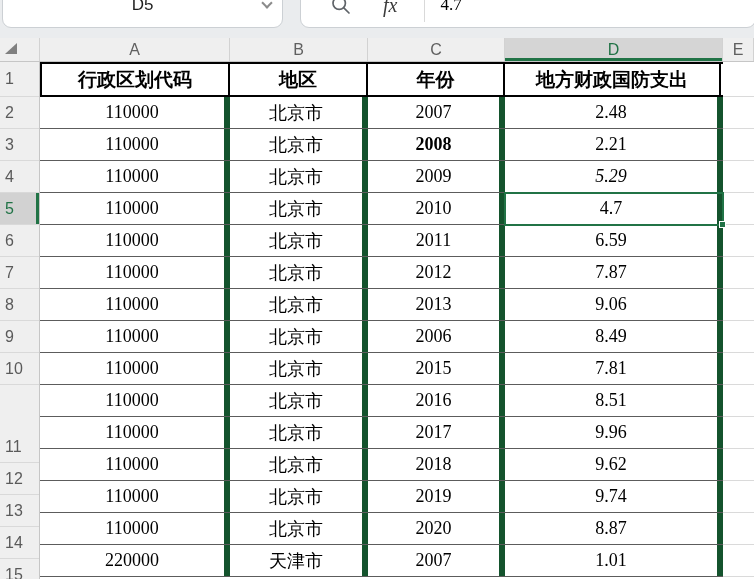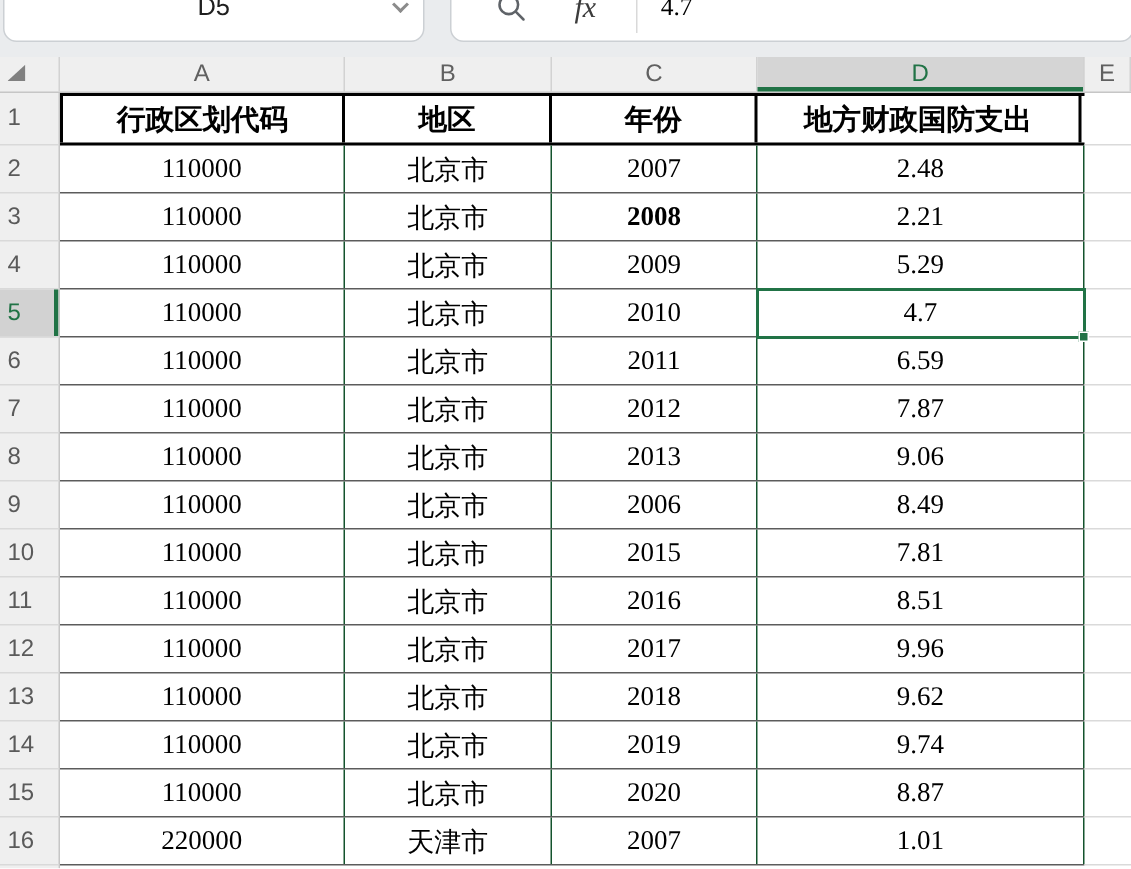"110000" .td { border-right: 1px solid #14532d -> 6px solid #14532d }
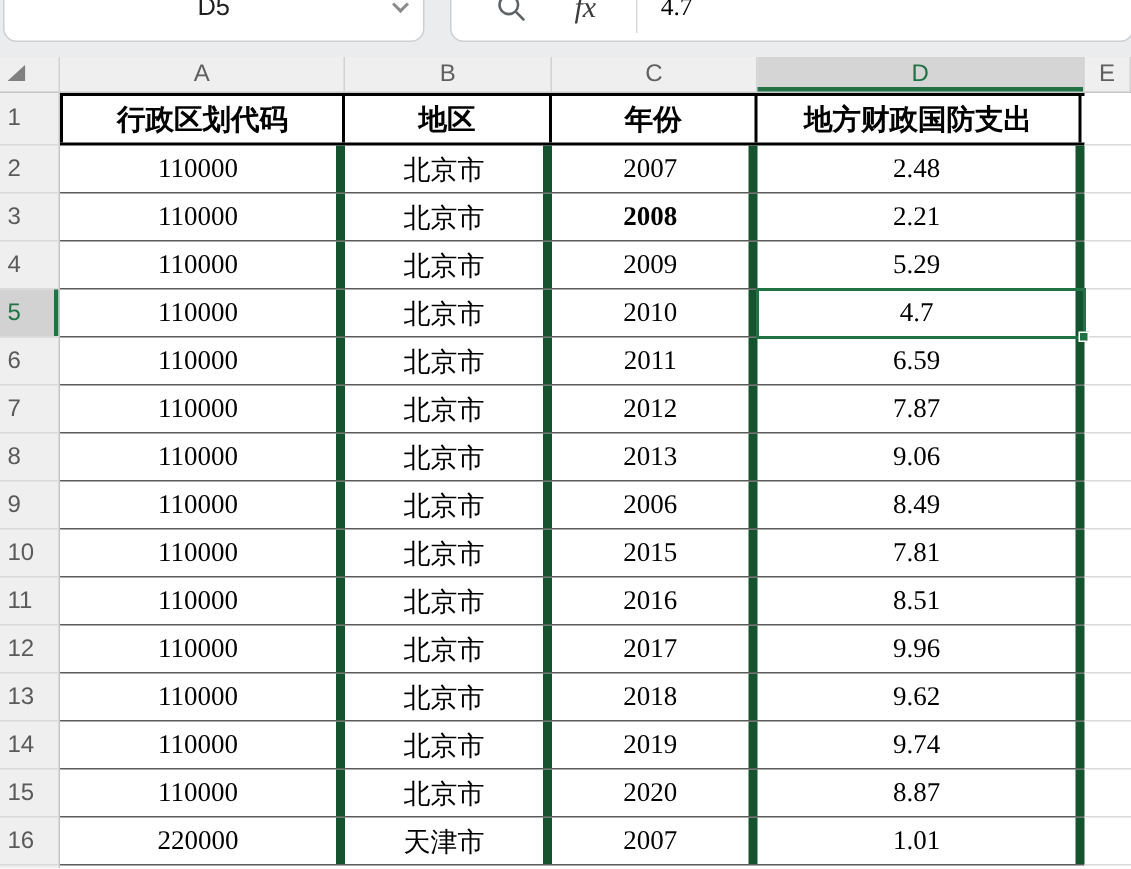"5.29" div.td { font-style: none -> italic }
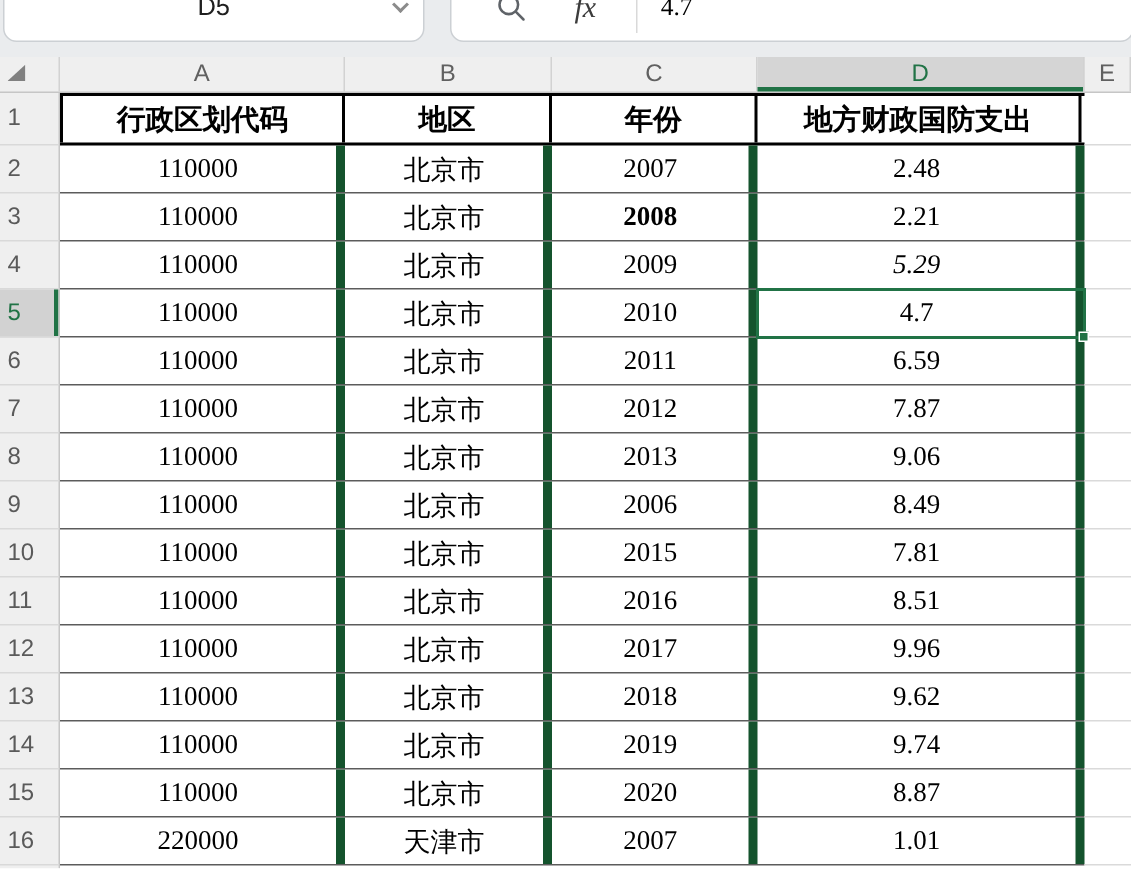"11" div.row-h { margin-top: none -> 46px }
